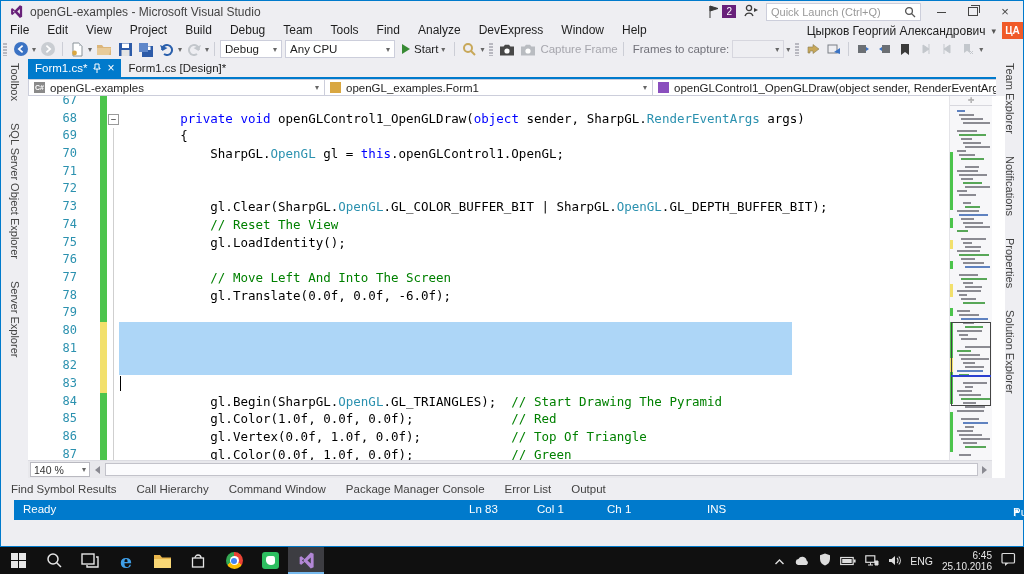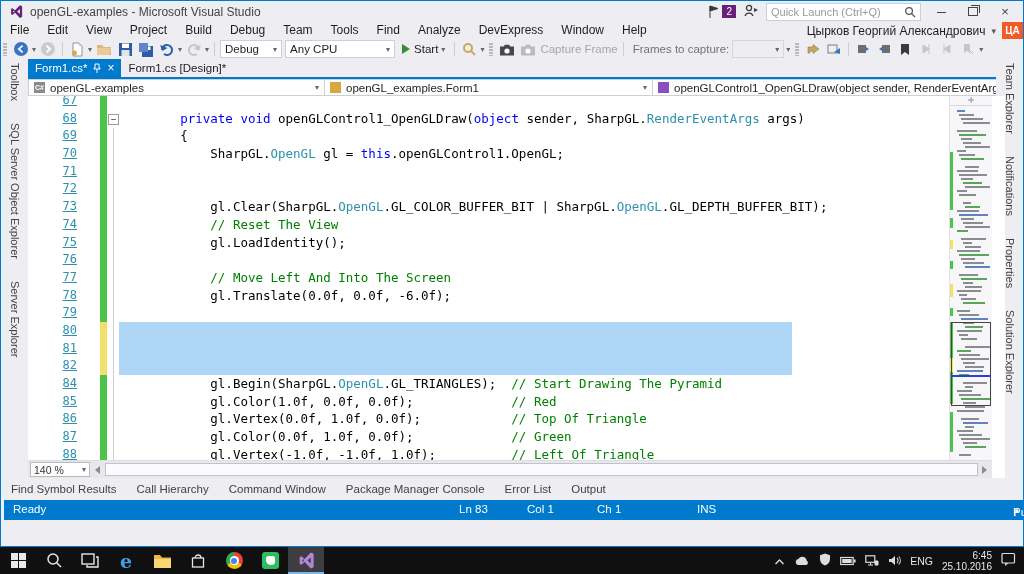"67" .ln { text-decoration: underline -> none }
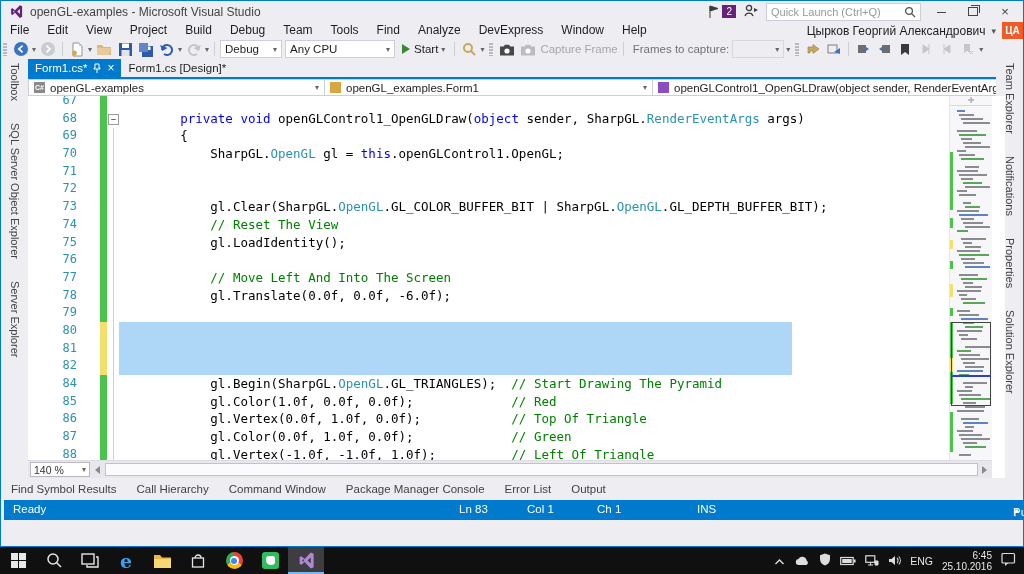"83" div.code-row { html: none -> <div> <span>83</span> <span></span> <span></span> <span><i></i></span> </div> }
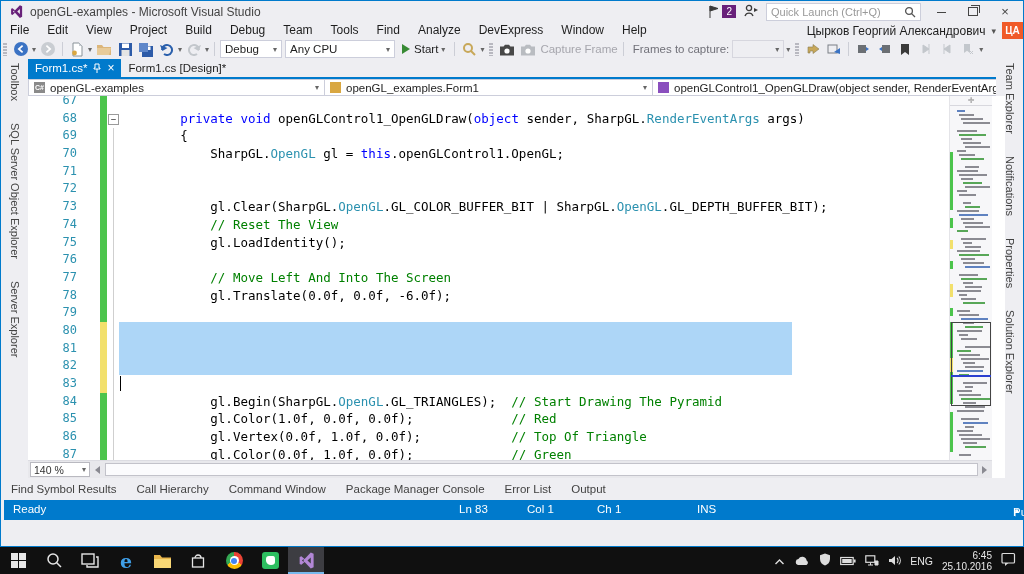"Ready" #statusbar { left: 4px -> 14px }
